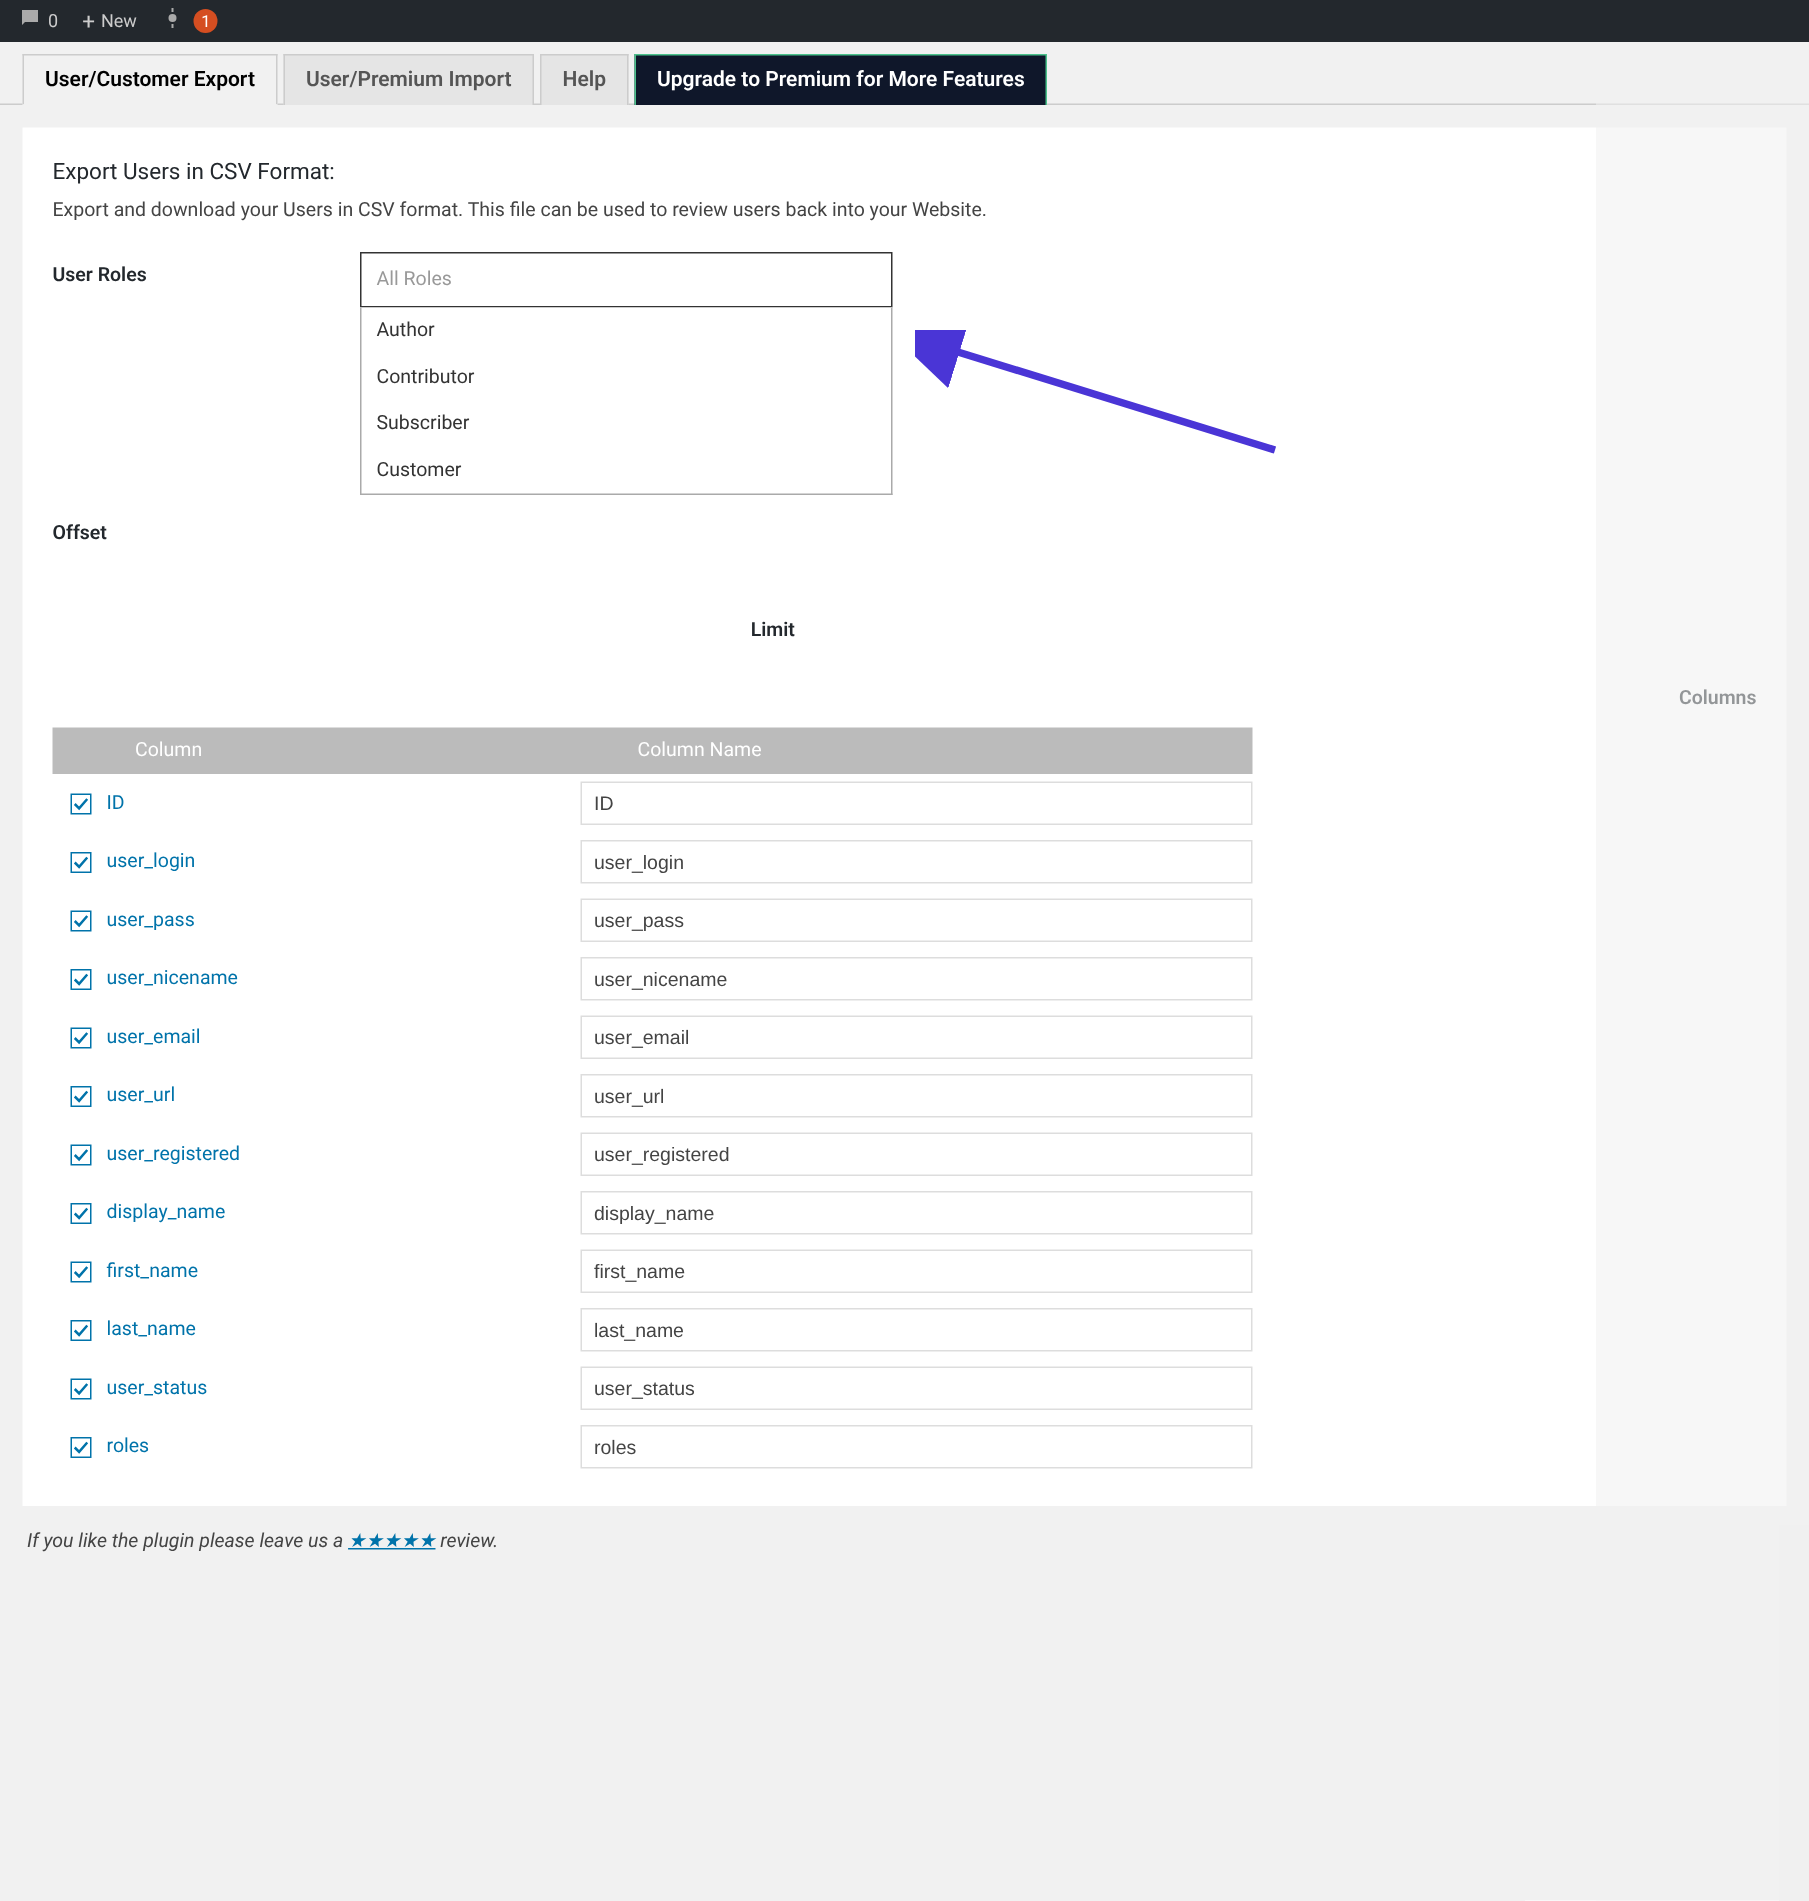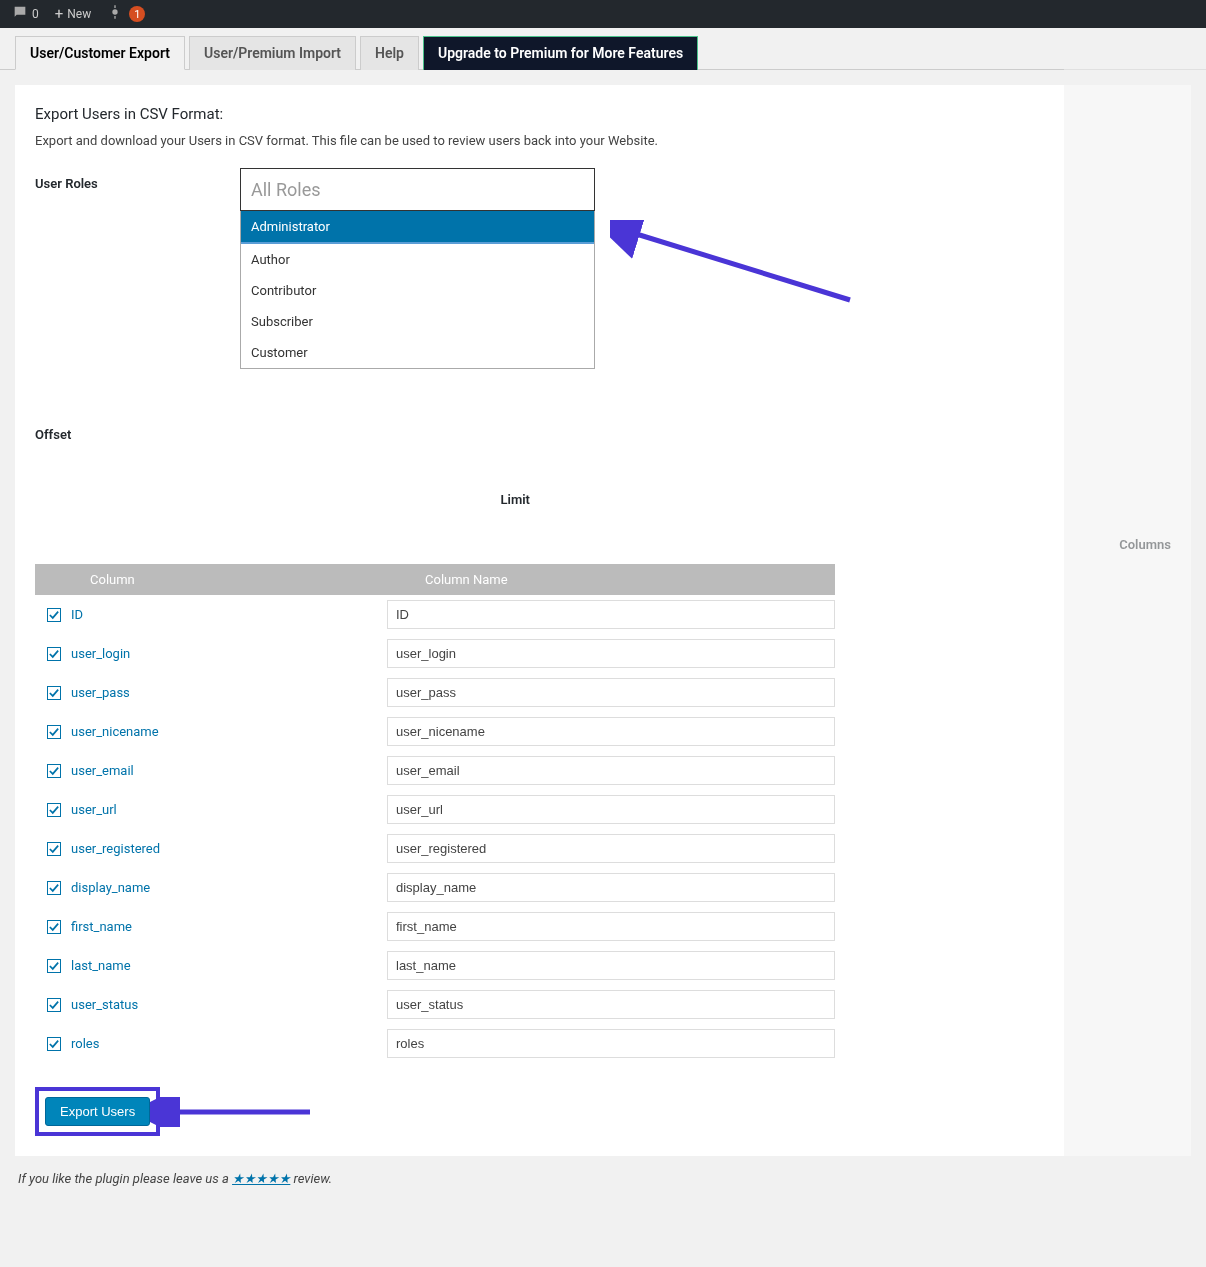"All Roles" .select-input { font-size: 18px -> 13px }
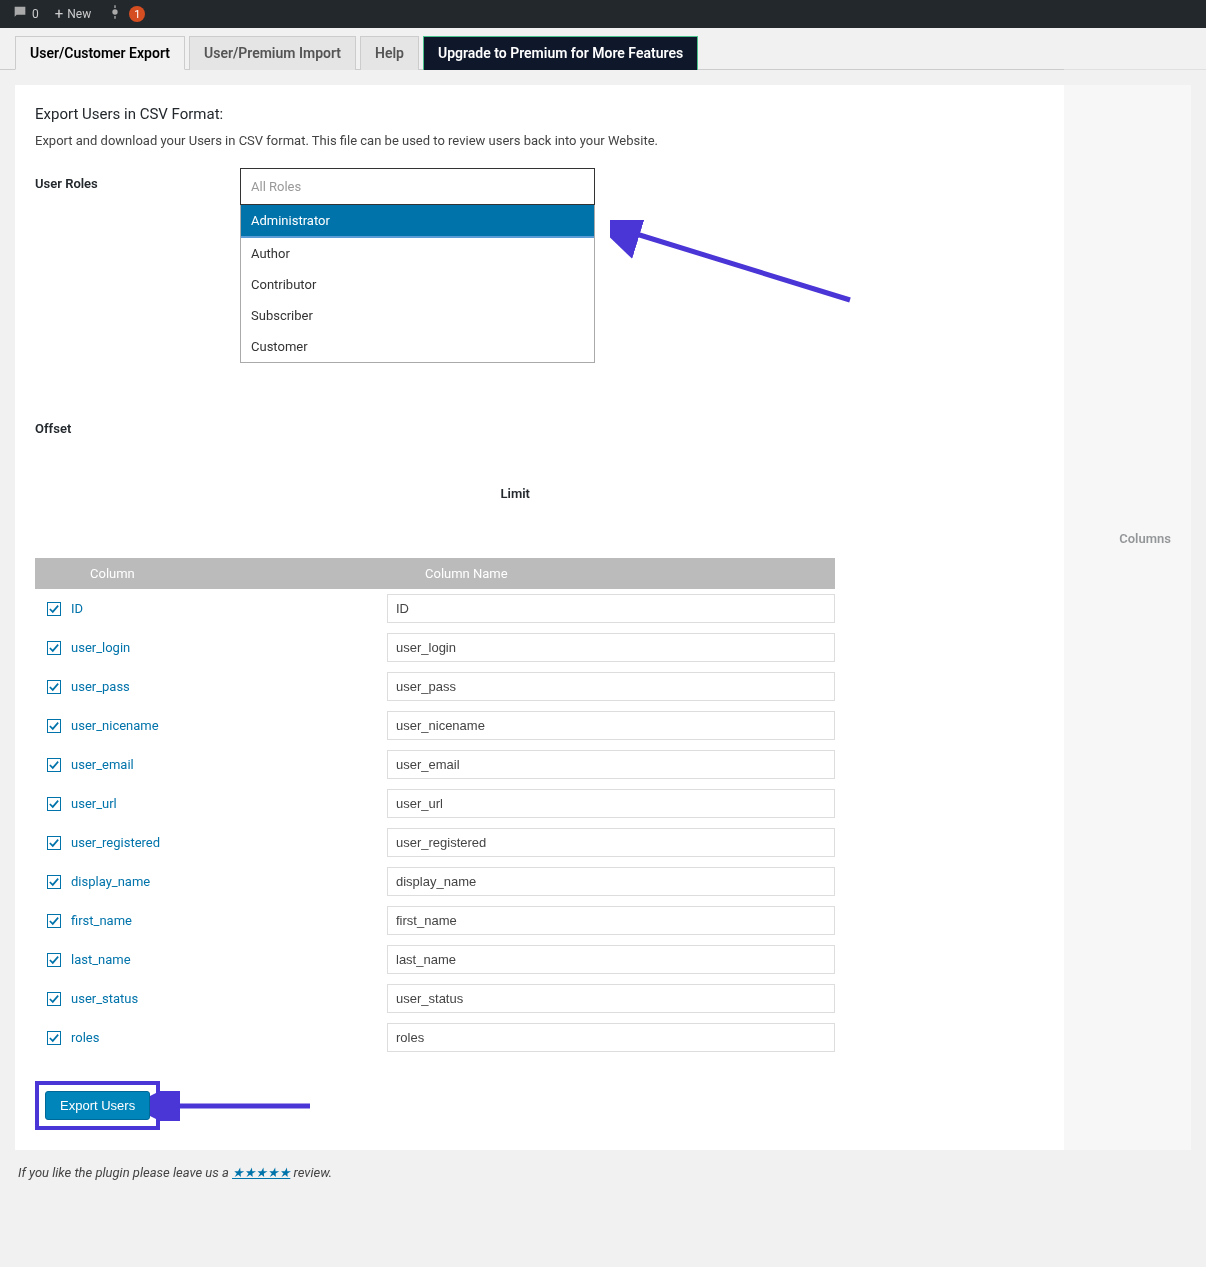"Administrator" div.opt { html: <div>Administrator</div> -> none }
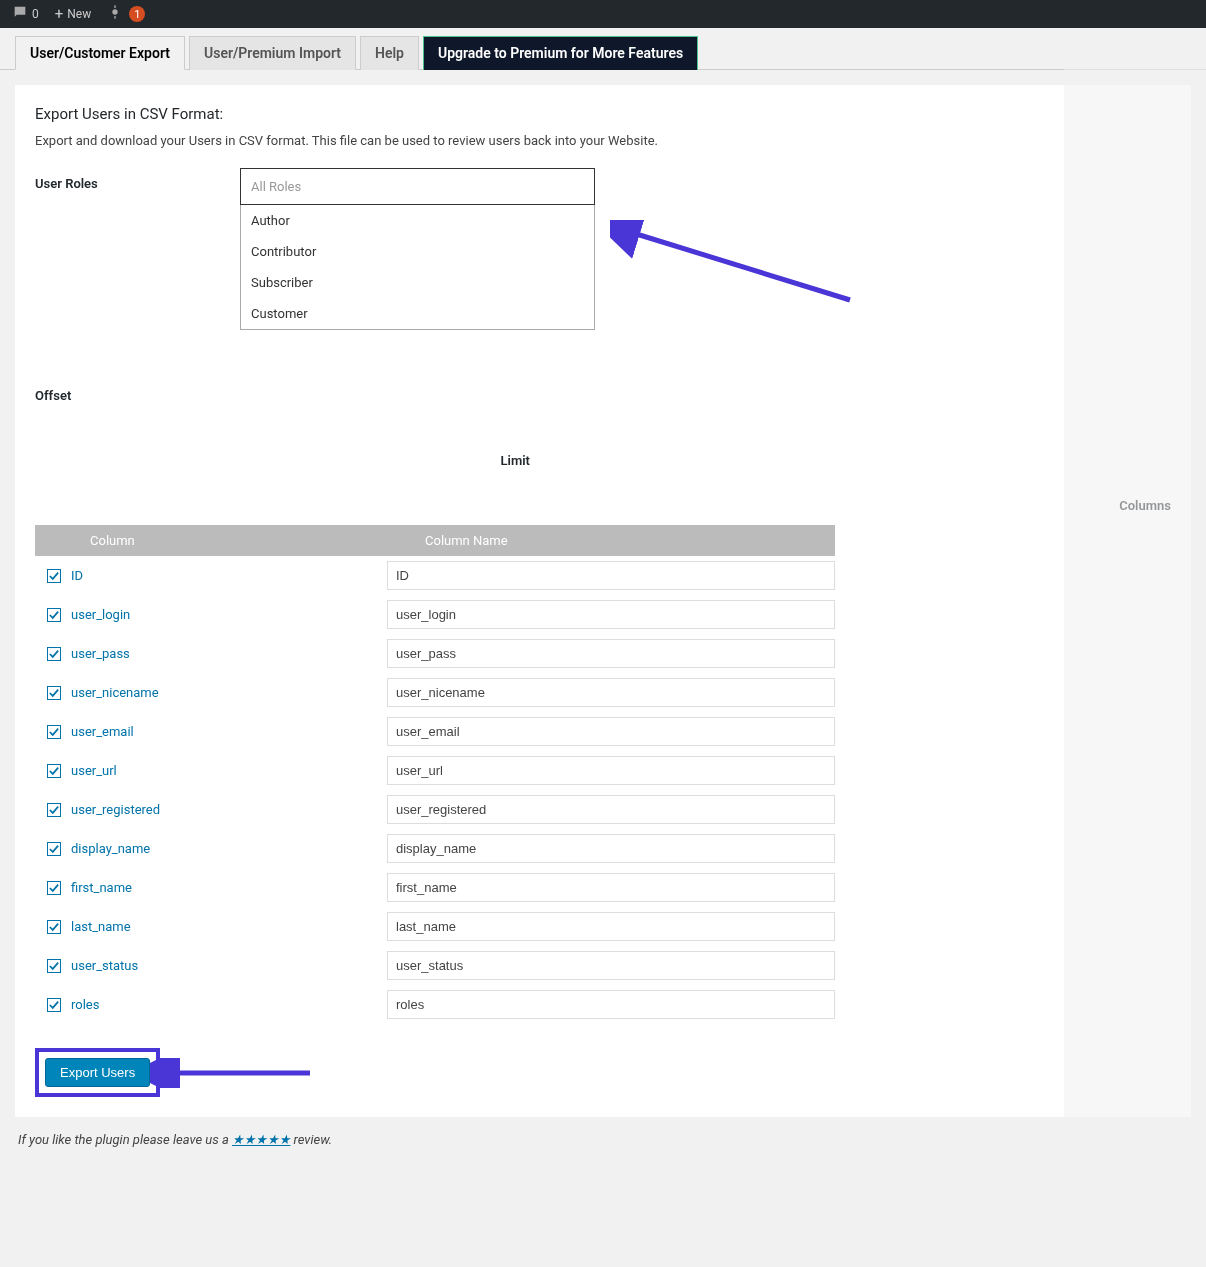"Offset" div.label { margin-top: 40px -> none }
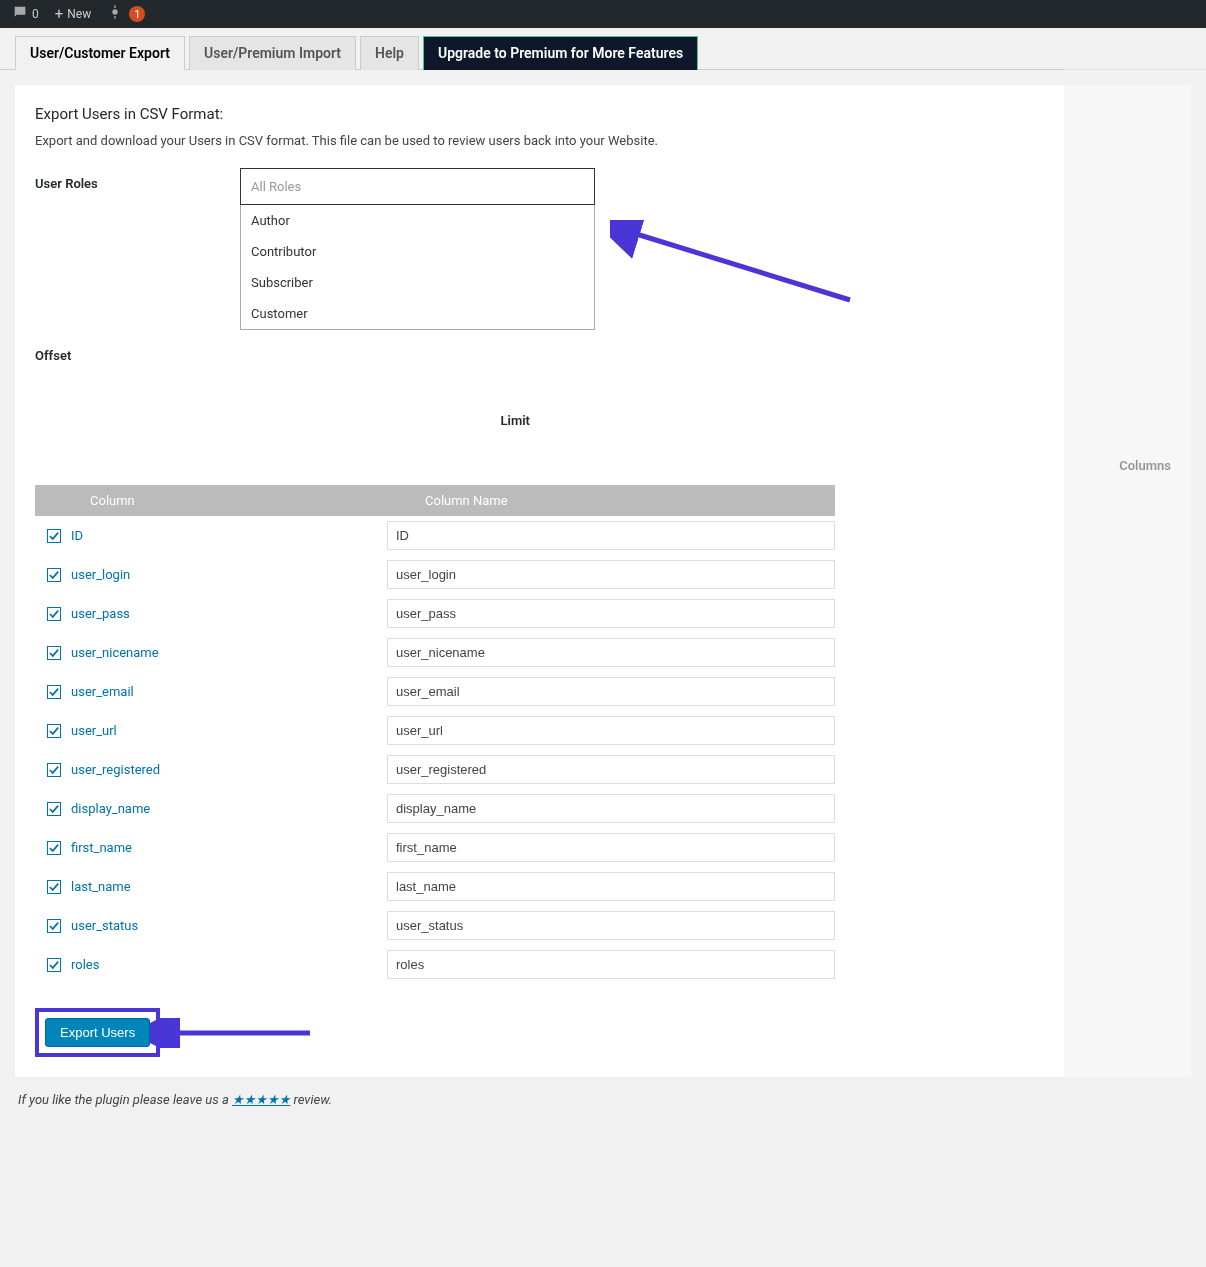"Export Users" div { html: <div> <div> <button>Export Users</button> </div> <svg> <defs> <marker> <path></path> </marker> </defs> <line></line> </svg> </div> -> none }
